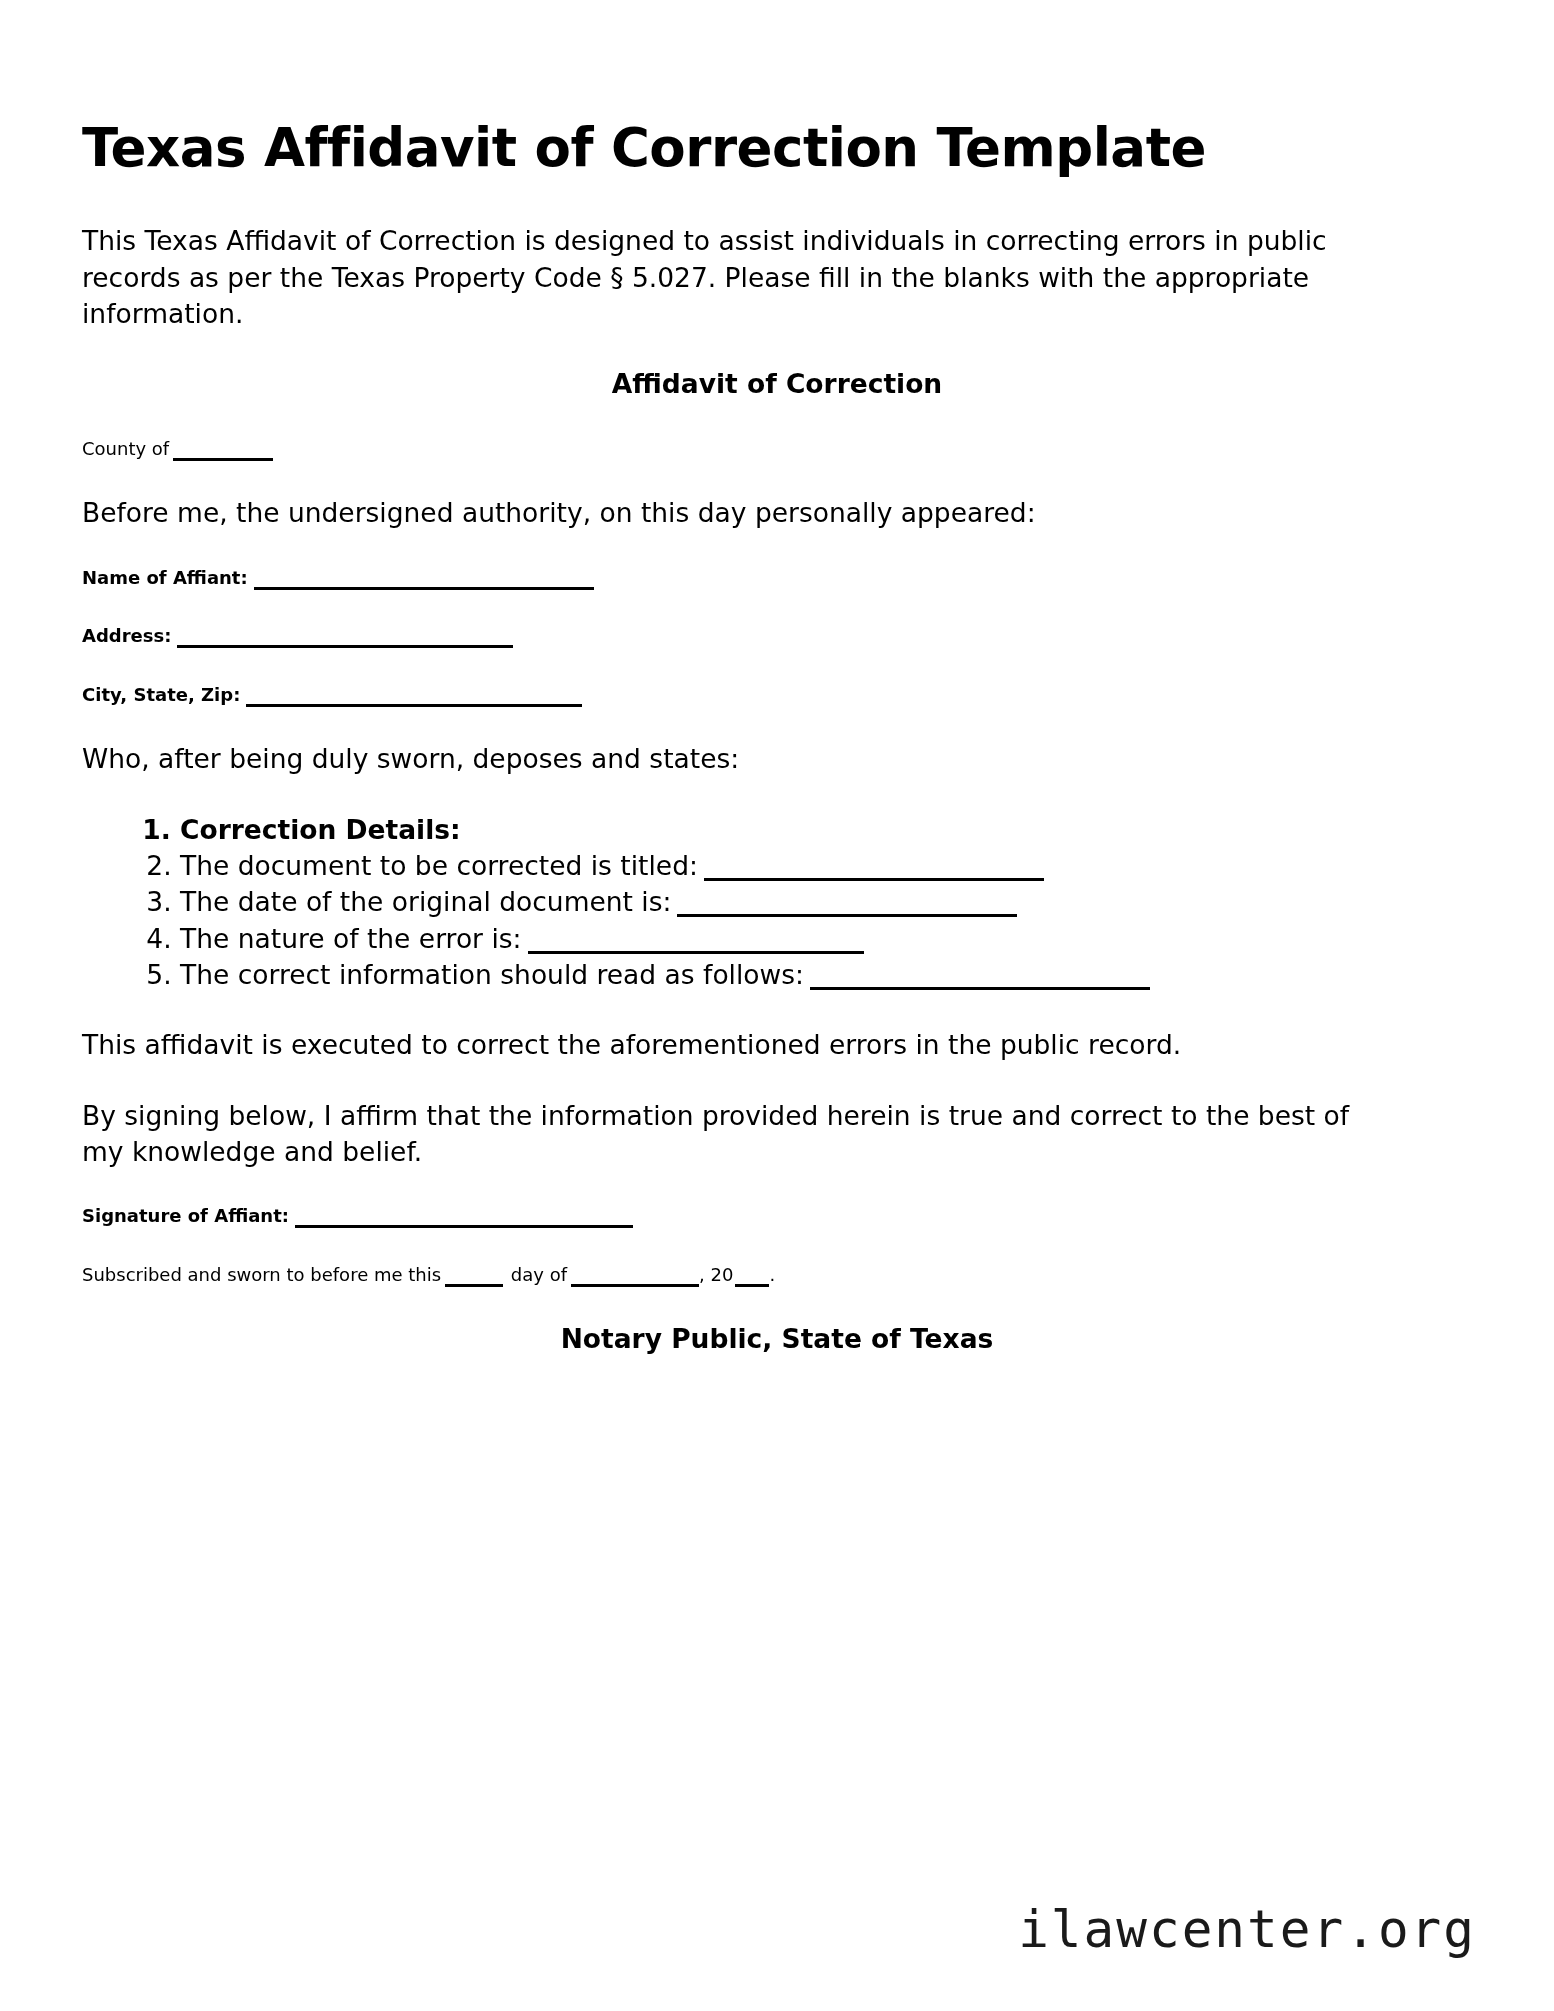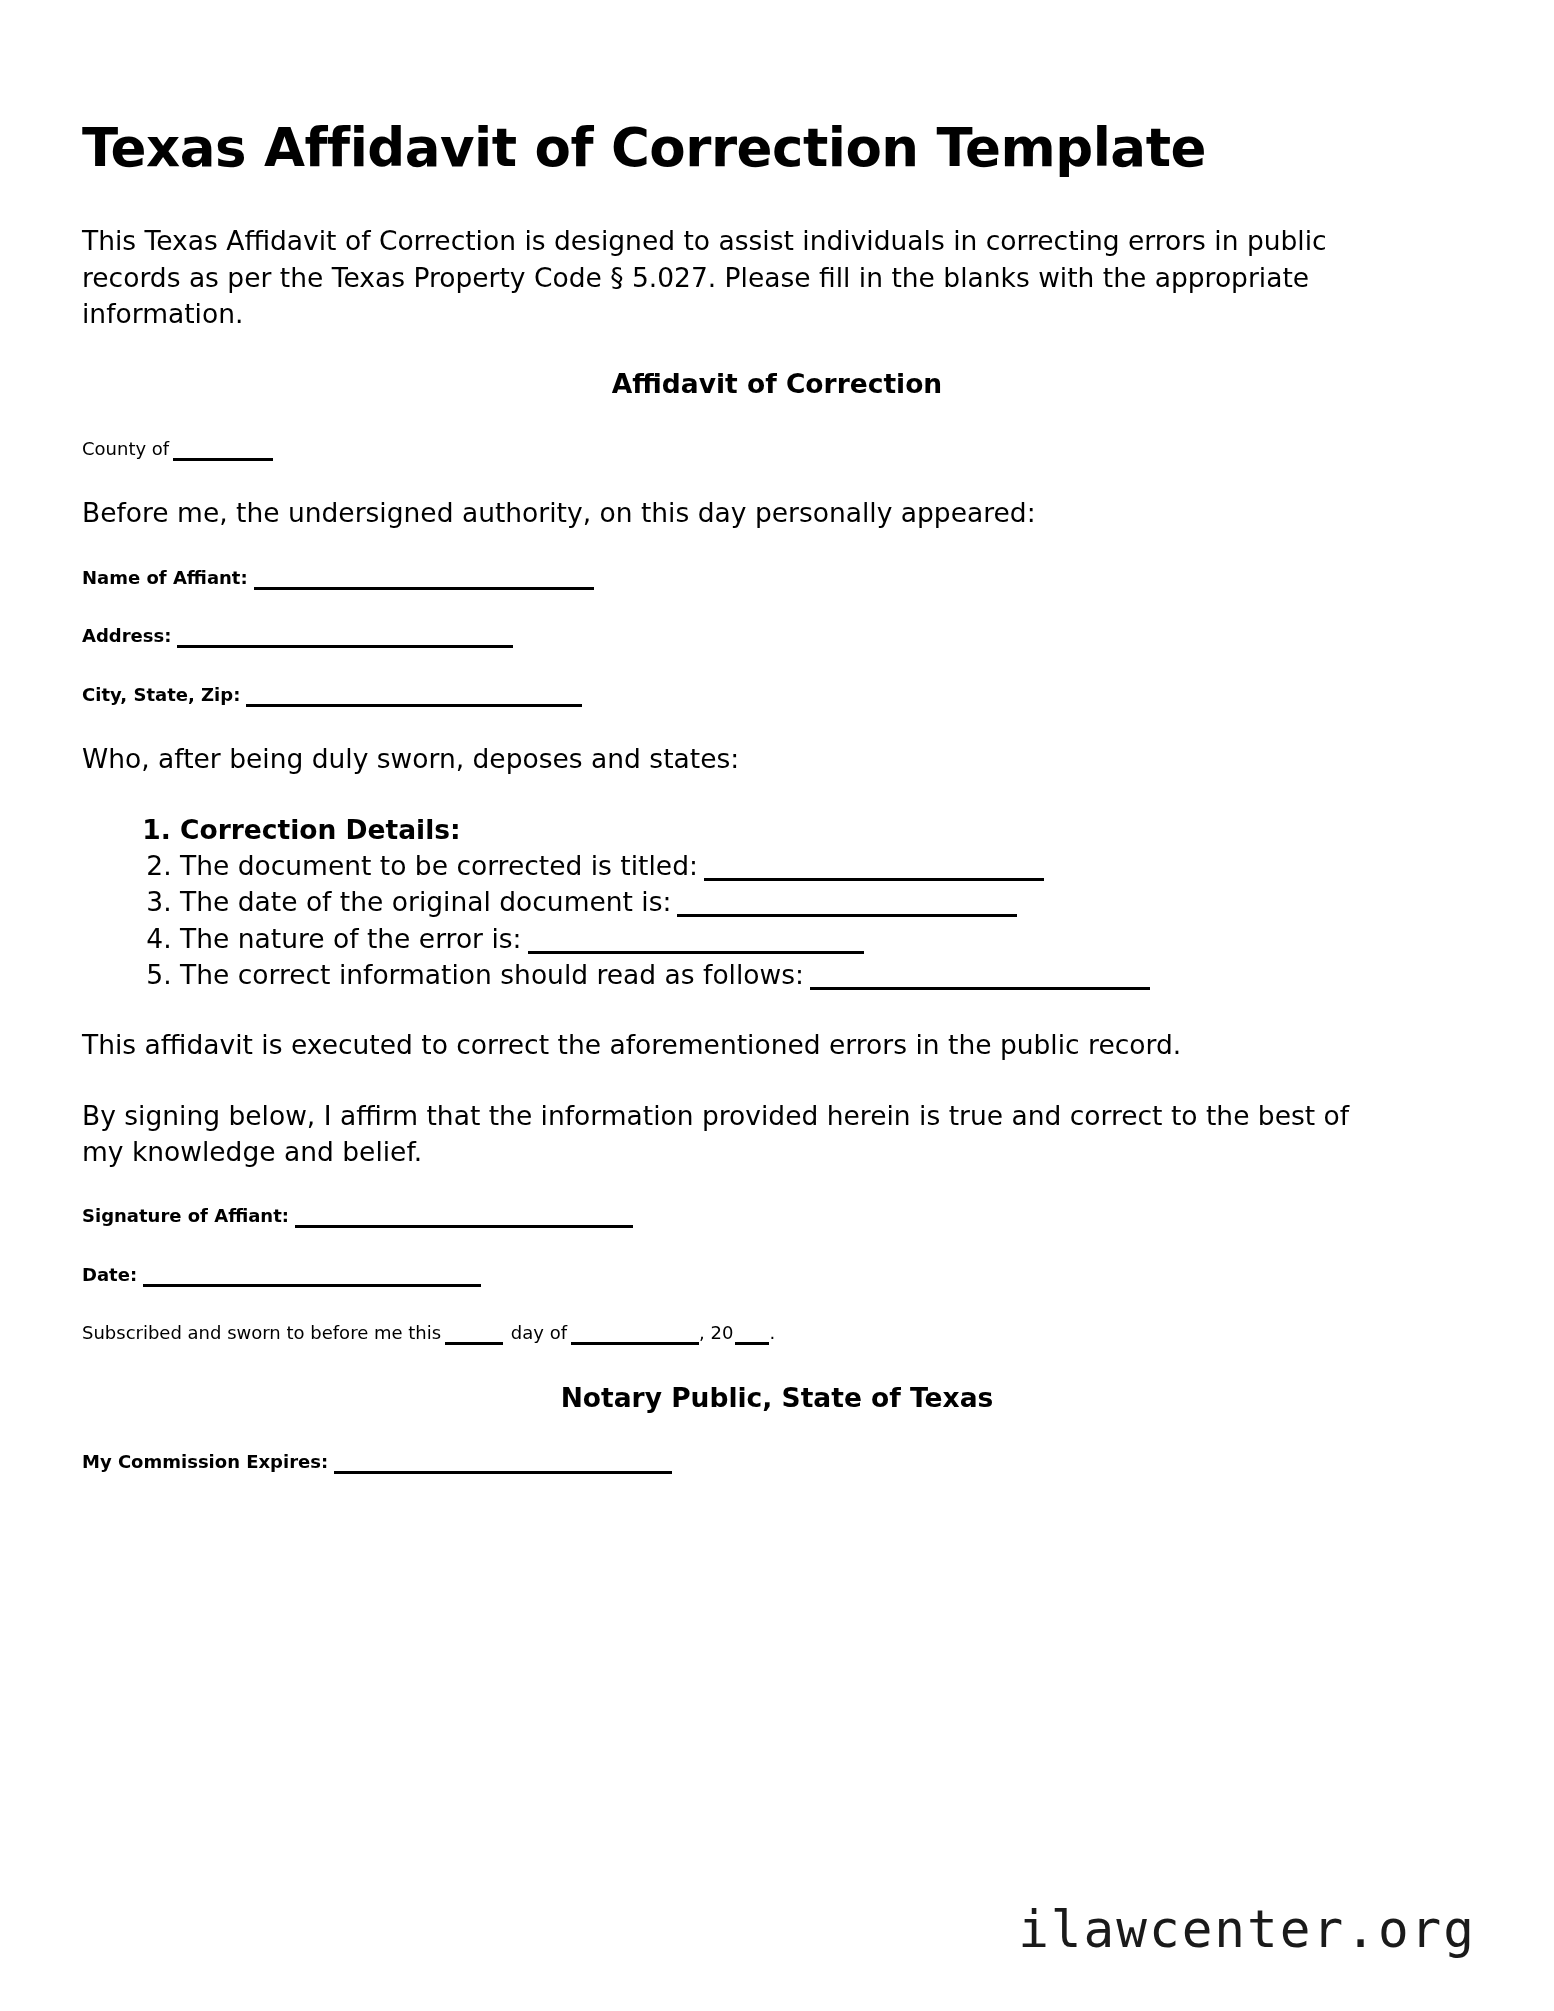"Date:" div.field-line { html: <div><span>Date:</span><span></span></div> -> none }
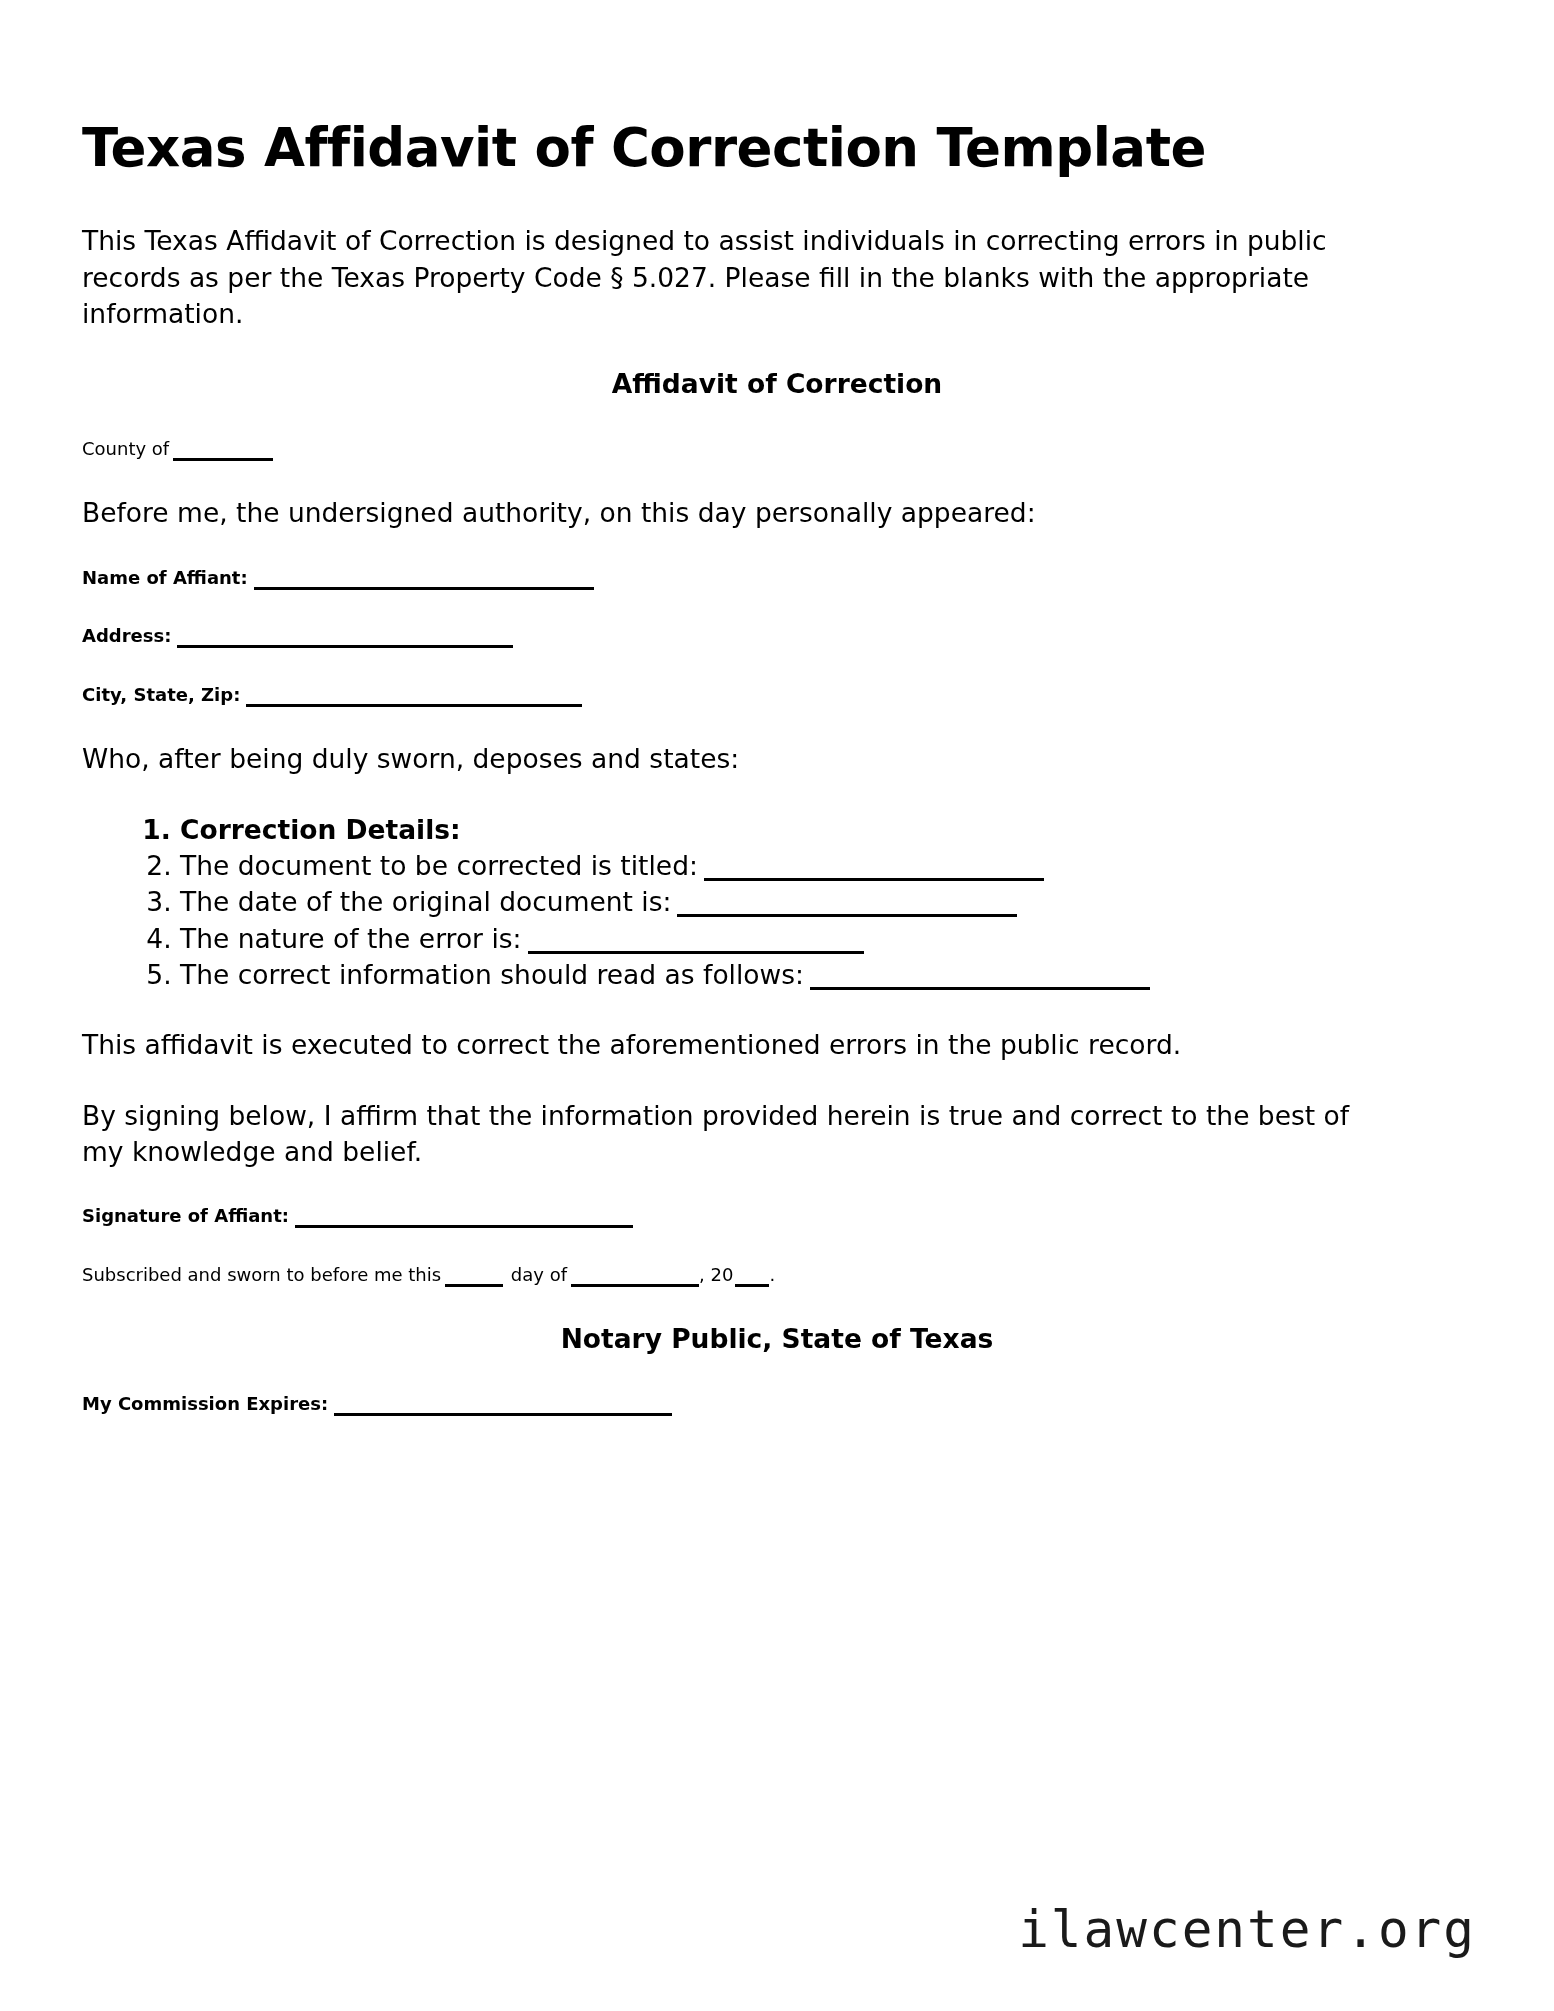"My Commission Expires:" div.field-line { html: <div><span>My Commission Expires:</span><span></span></div> -> none }
